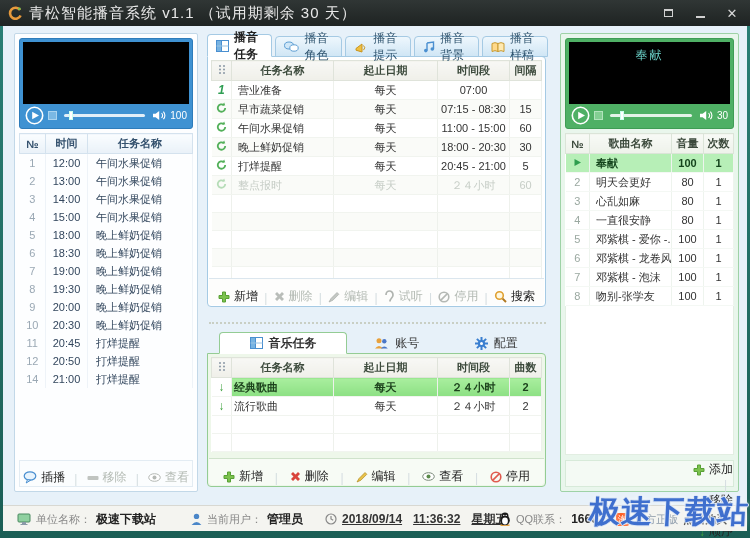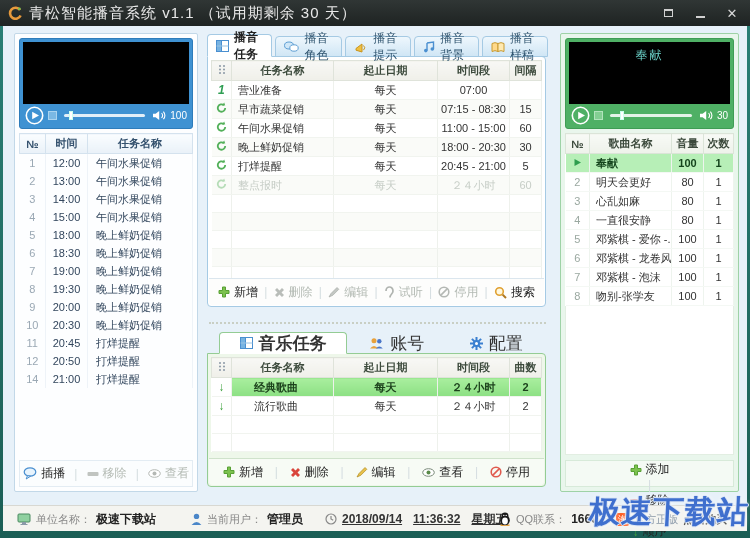"新增" .toolbar { align-items: center -> flex-end }
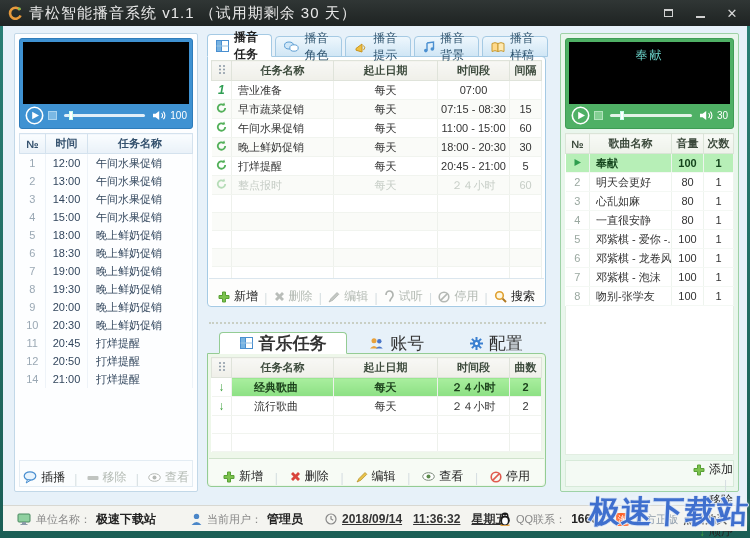"音乐任务" .mtab { font-size: 17px -> 12px }
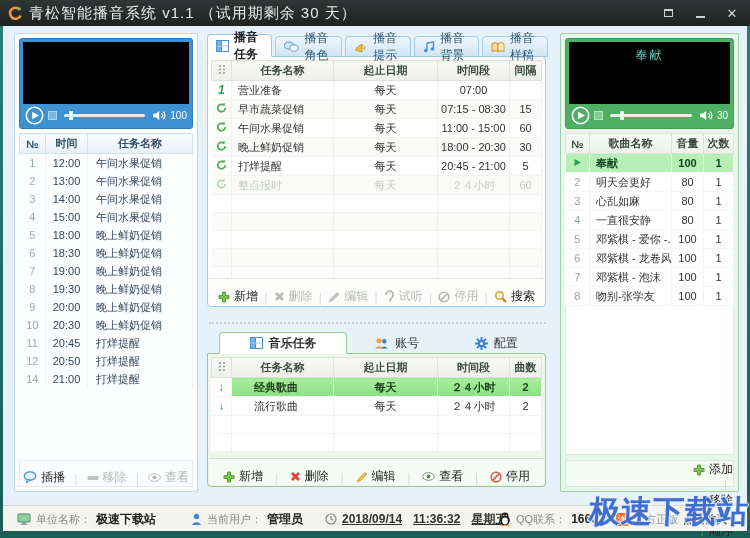"经典歌曲" .t-music td:nth-child(2) { padding-left: 22px -> 2px }
